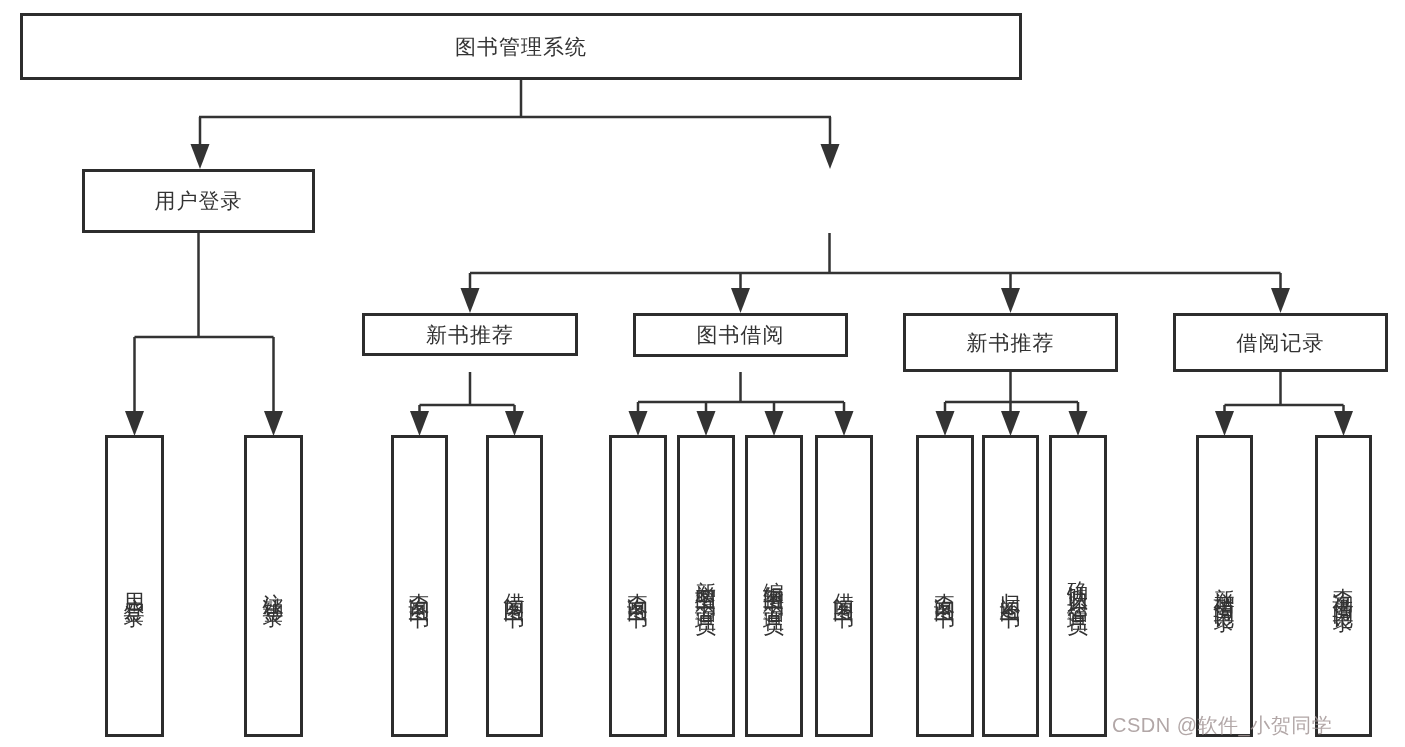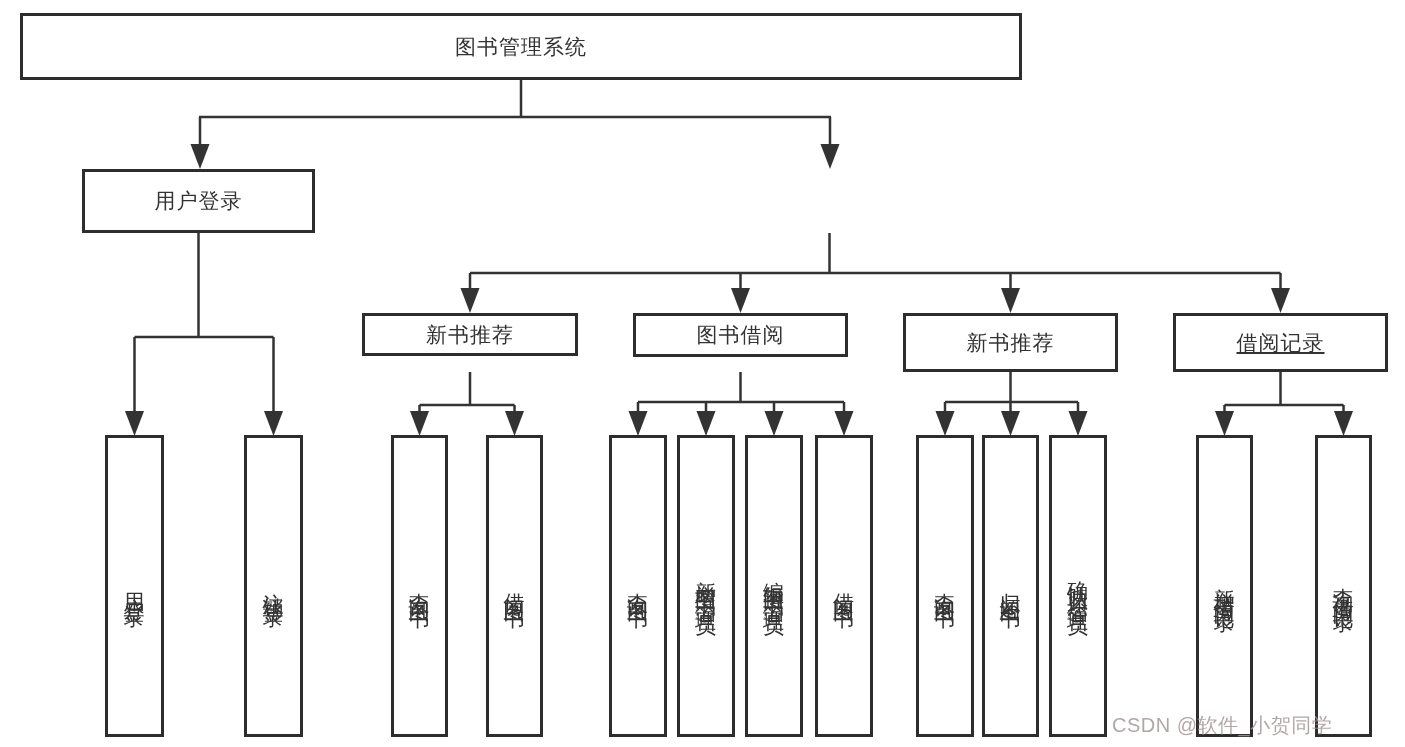"借阅记录" div.box { text-decoration: underline -> none }
